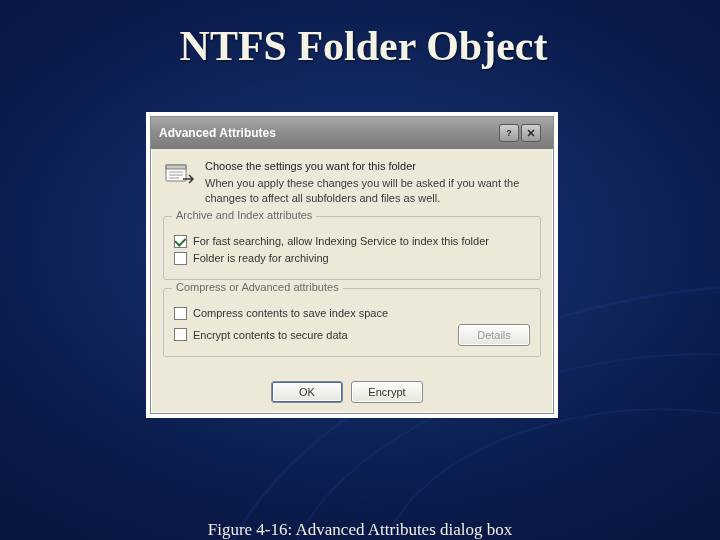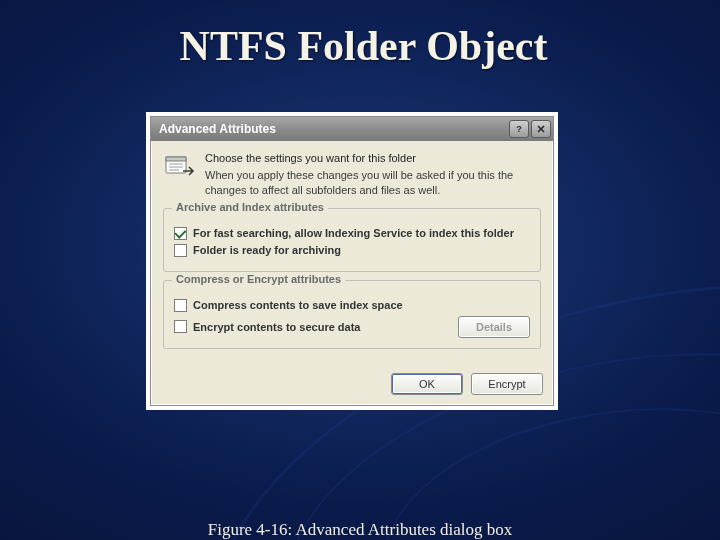"Advanced Attributes" .titlebar { height: 24px -> 32px; padding: 0 2px 0 8px -> 0 12px 0 8px }
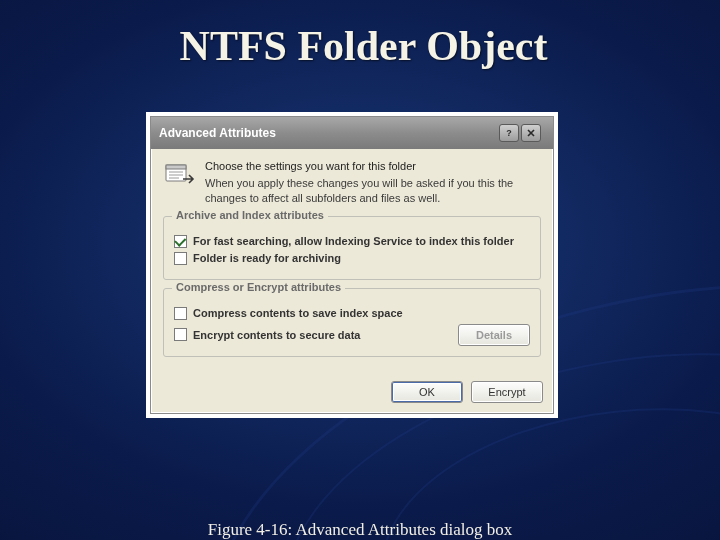"When you apply these changes" div { text: this -> want }
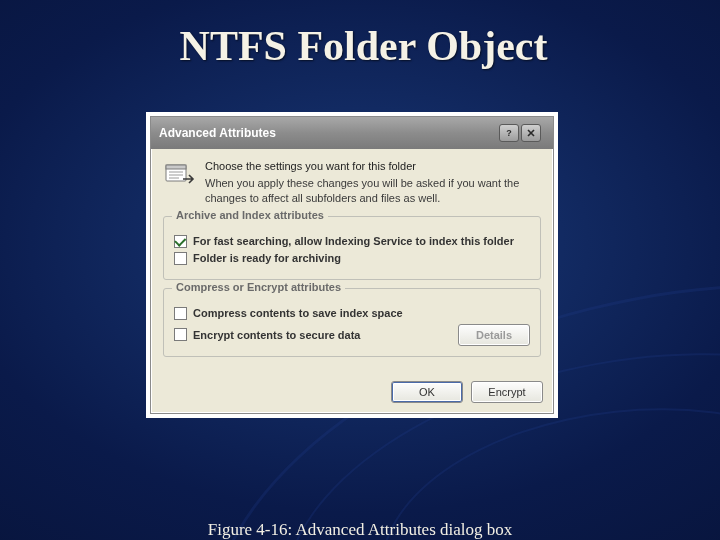"Archive and Index attributes" .group { font-weight: bold -> none }
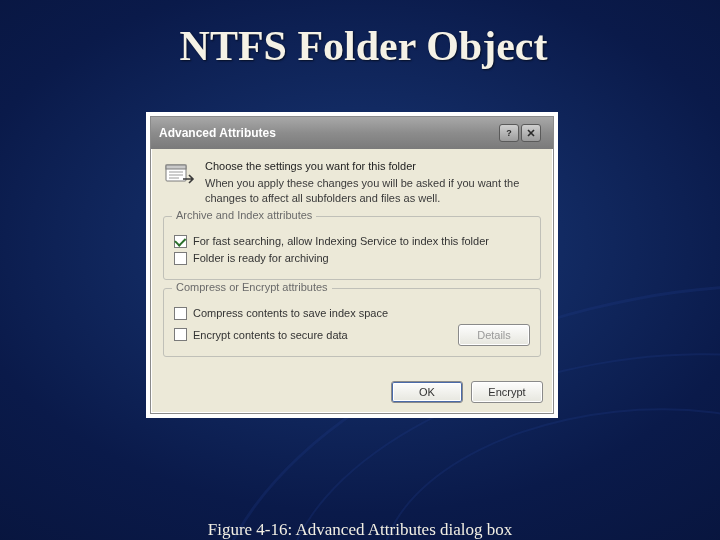"Compress or Encrypt attributes" div.group-title { text: Encrypt -> Advanced }
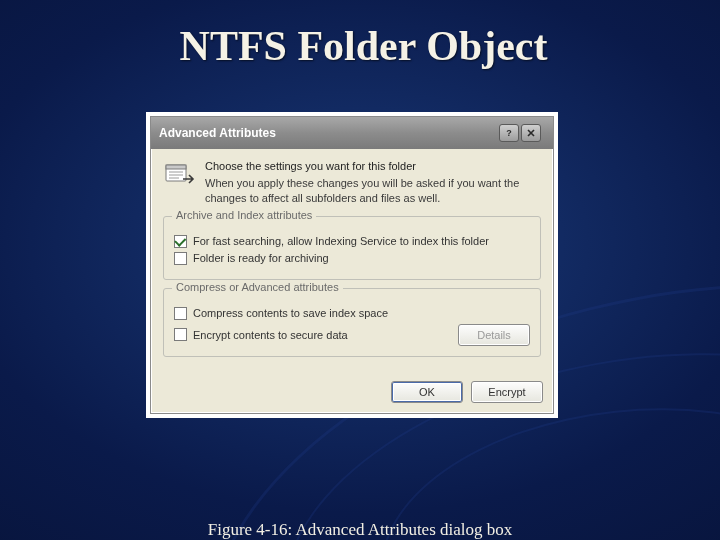"OK" .footer { justify-content: flex-end -> center }
